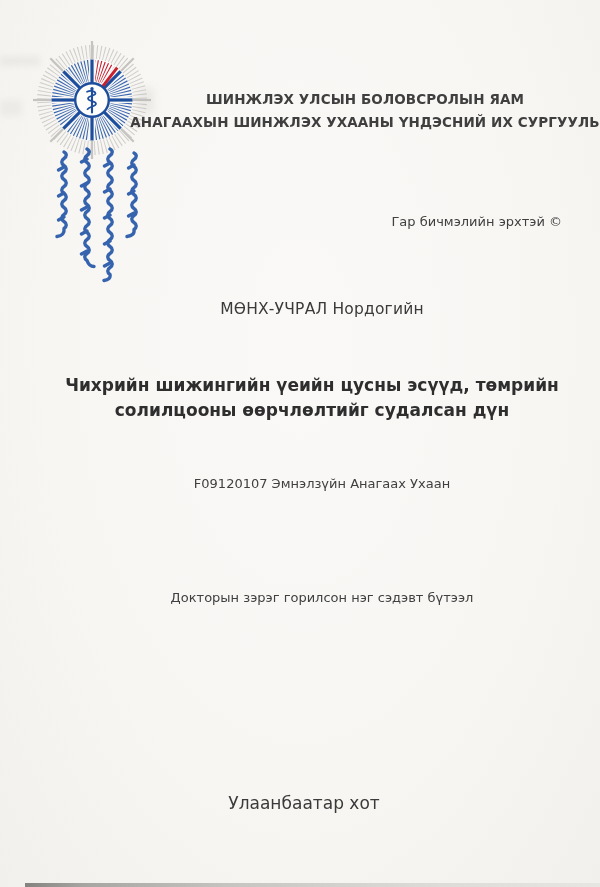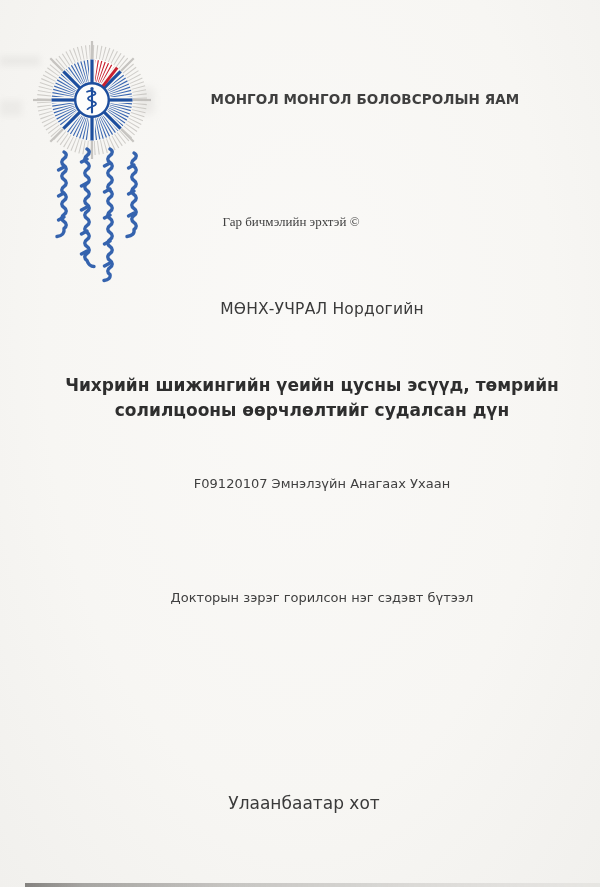"МОНГОЛ МОНГОЛ БОЛОВСРОЛЫН ЯАМ" div { text: МОНГОЛ МОНГОЛ -> ШИНЖЛЭХ УЛСЫН }
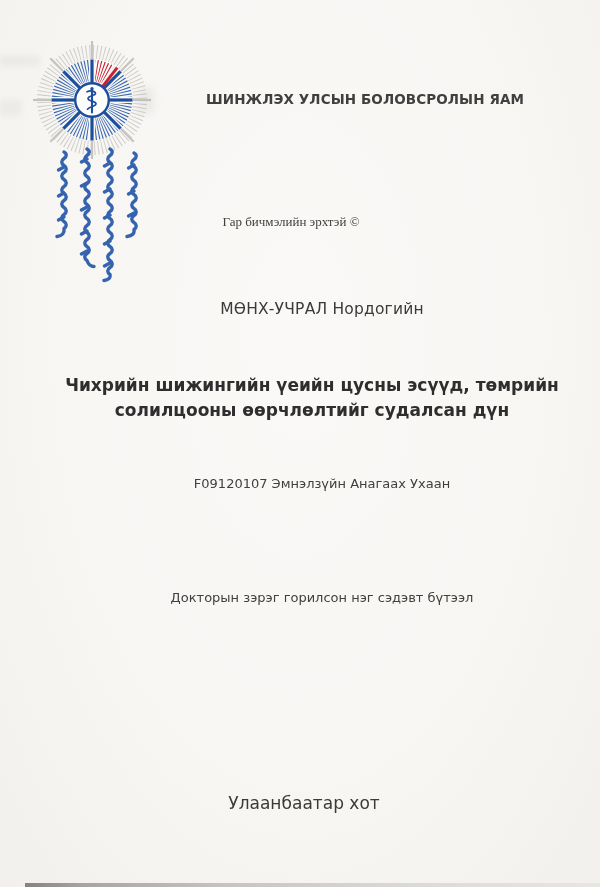"АНАГААХЫН ШИНЖЛЭХ УХААНЫ ҮНДЭСНИЙ ИХ" div { html: none -> <div>АНАГААХЫН ШИНЖЛЭХ УХААНЫ ҮНДЭСНИЙ ИХ СУРГУУЛЬ</div> }
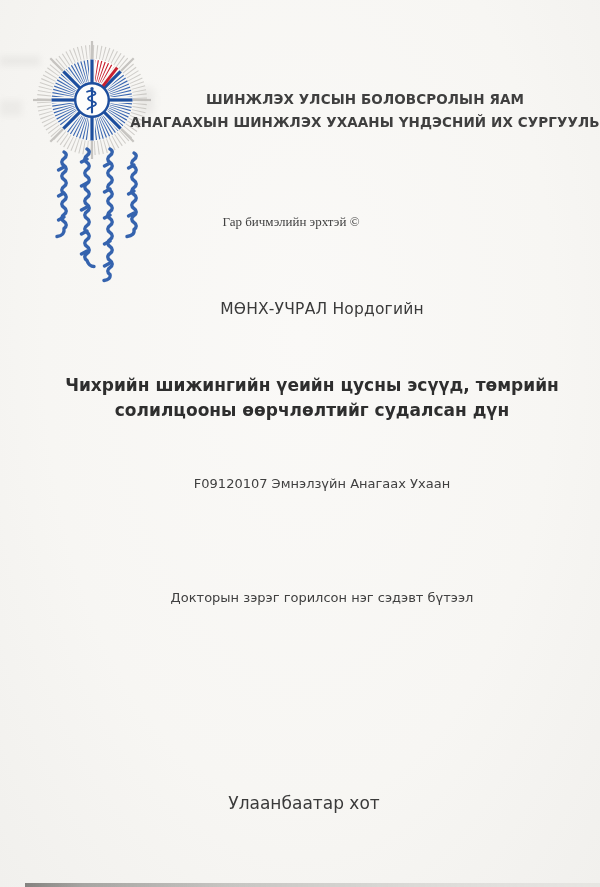"Гар бичмэлийн эрхтэй ©" .copyright { font-family: Liberation Serif, serif -> none; text-align: center -> right }
